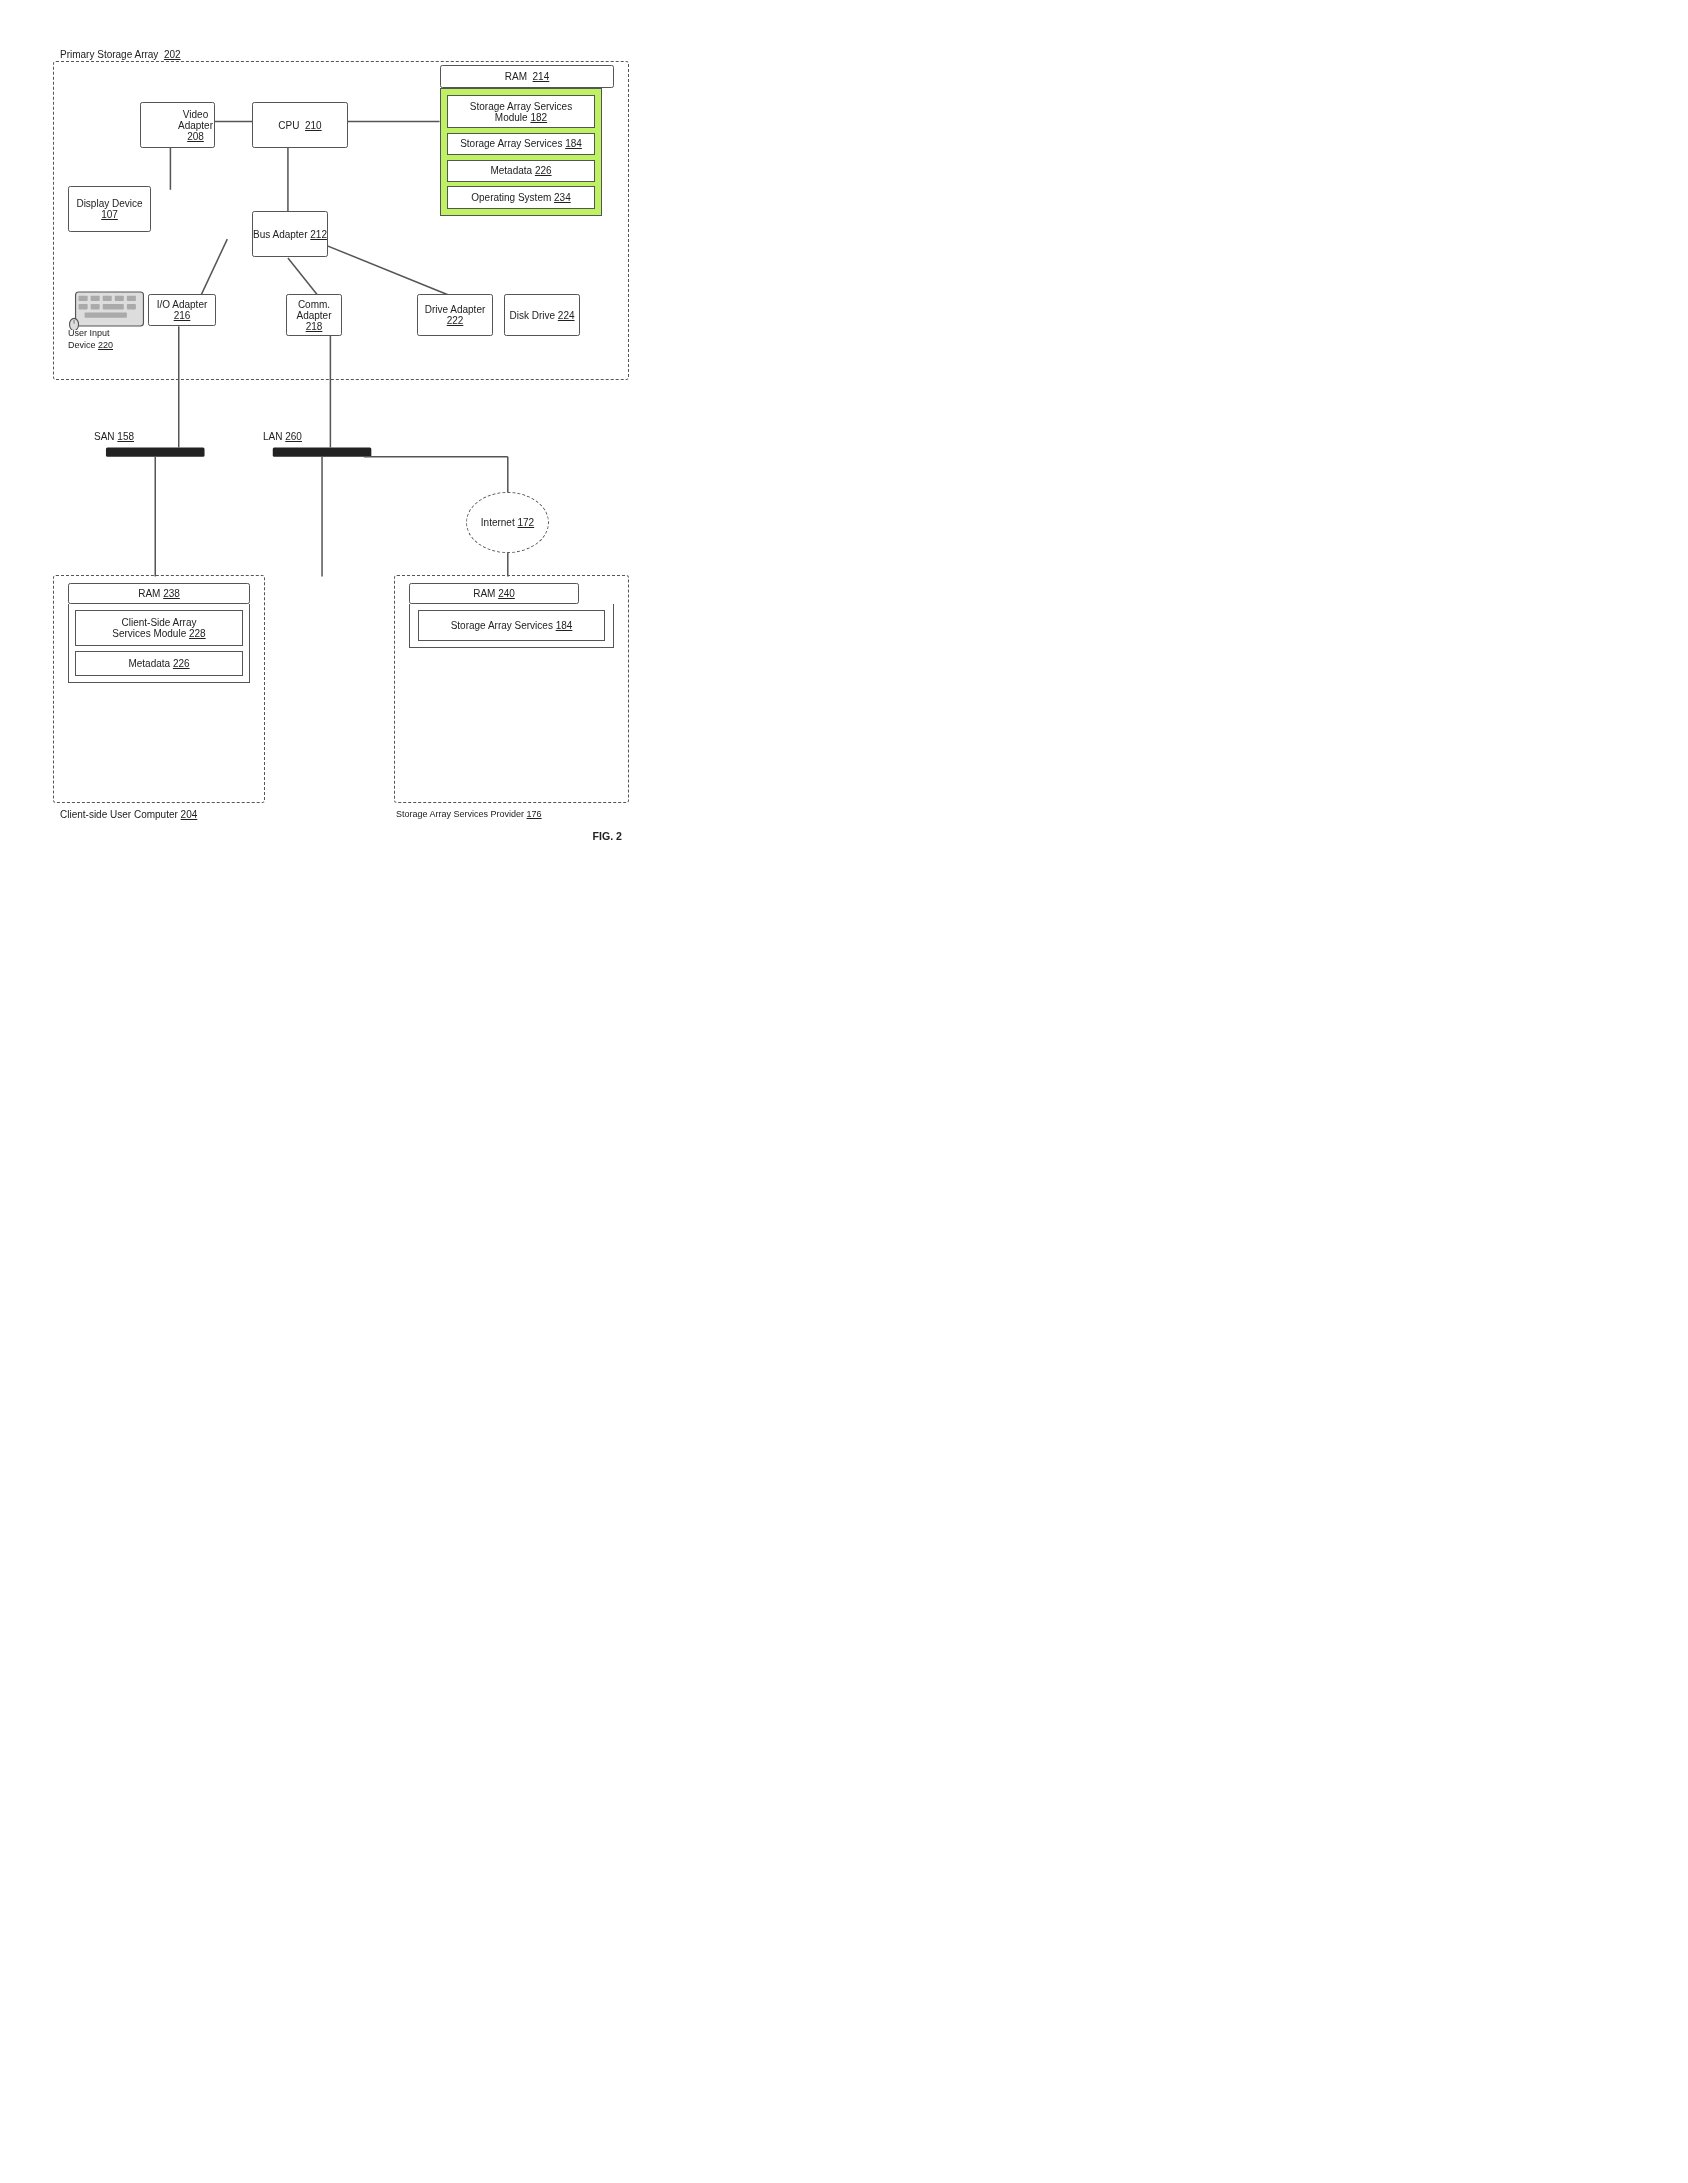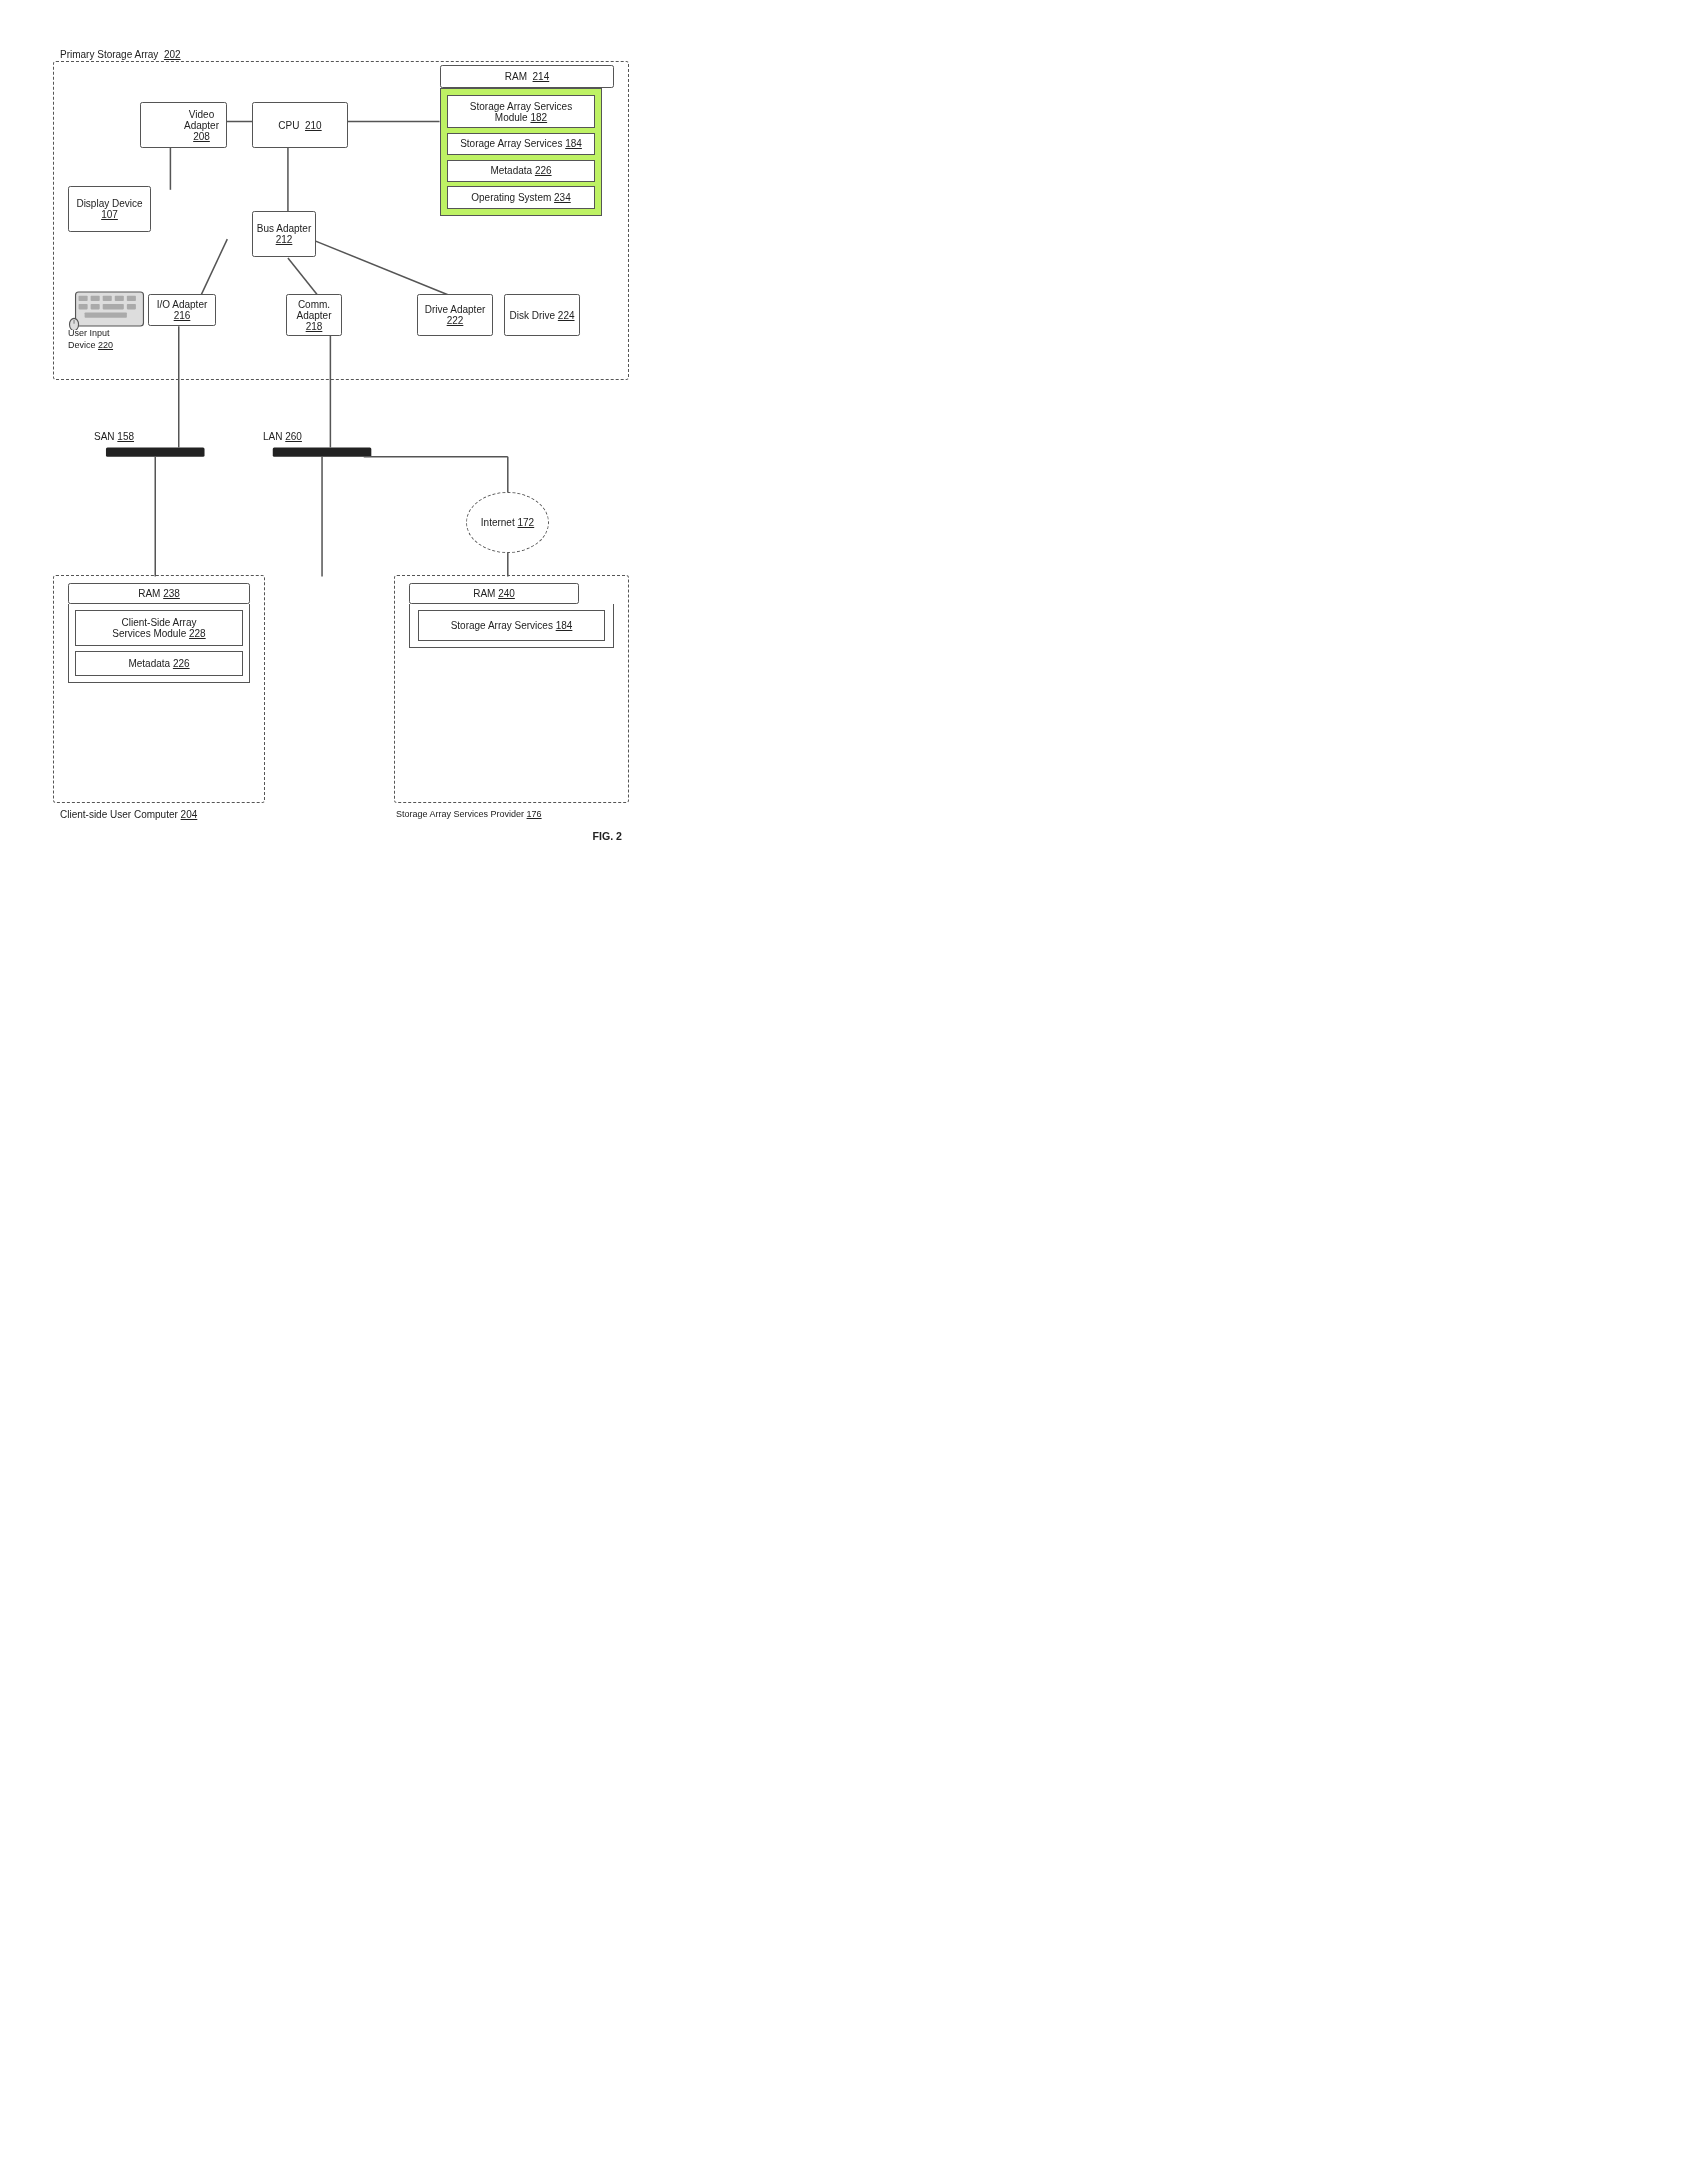"Video Adapter 208" div.solid-box { width: 87px -> 75px }
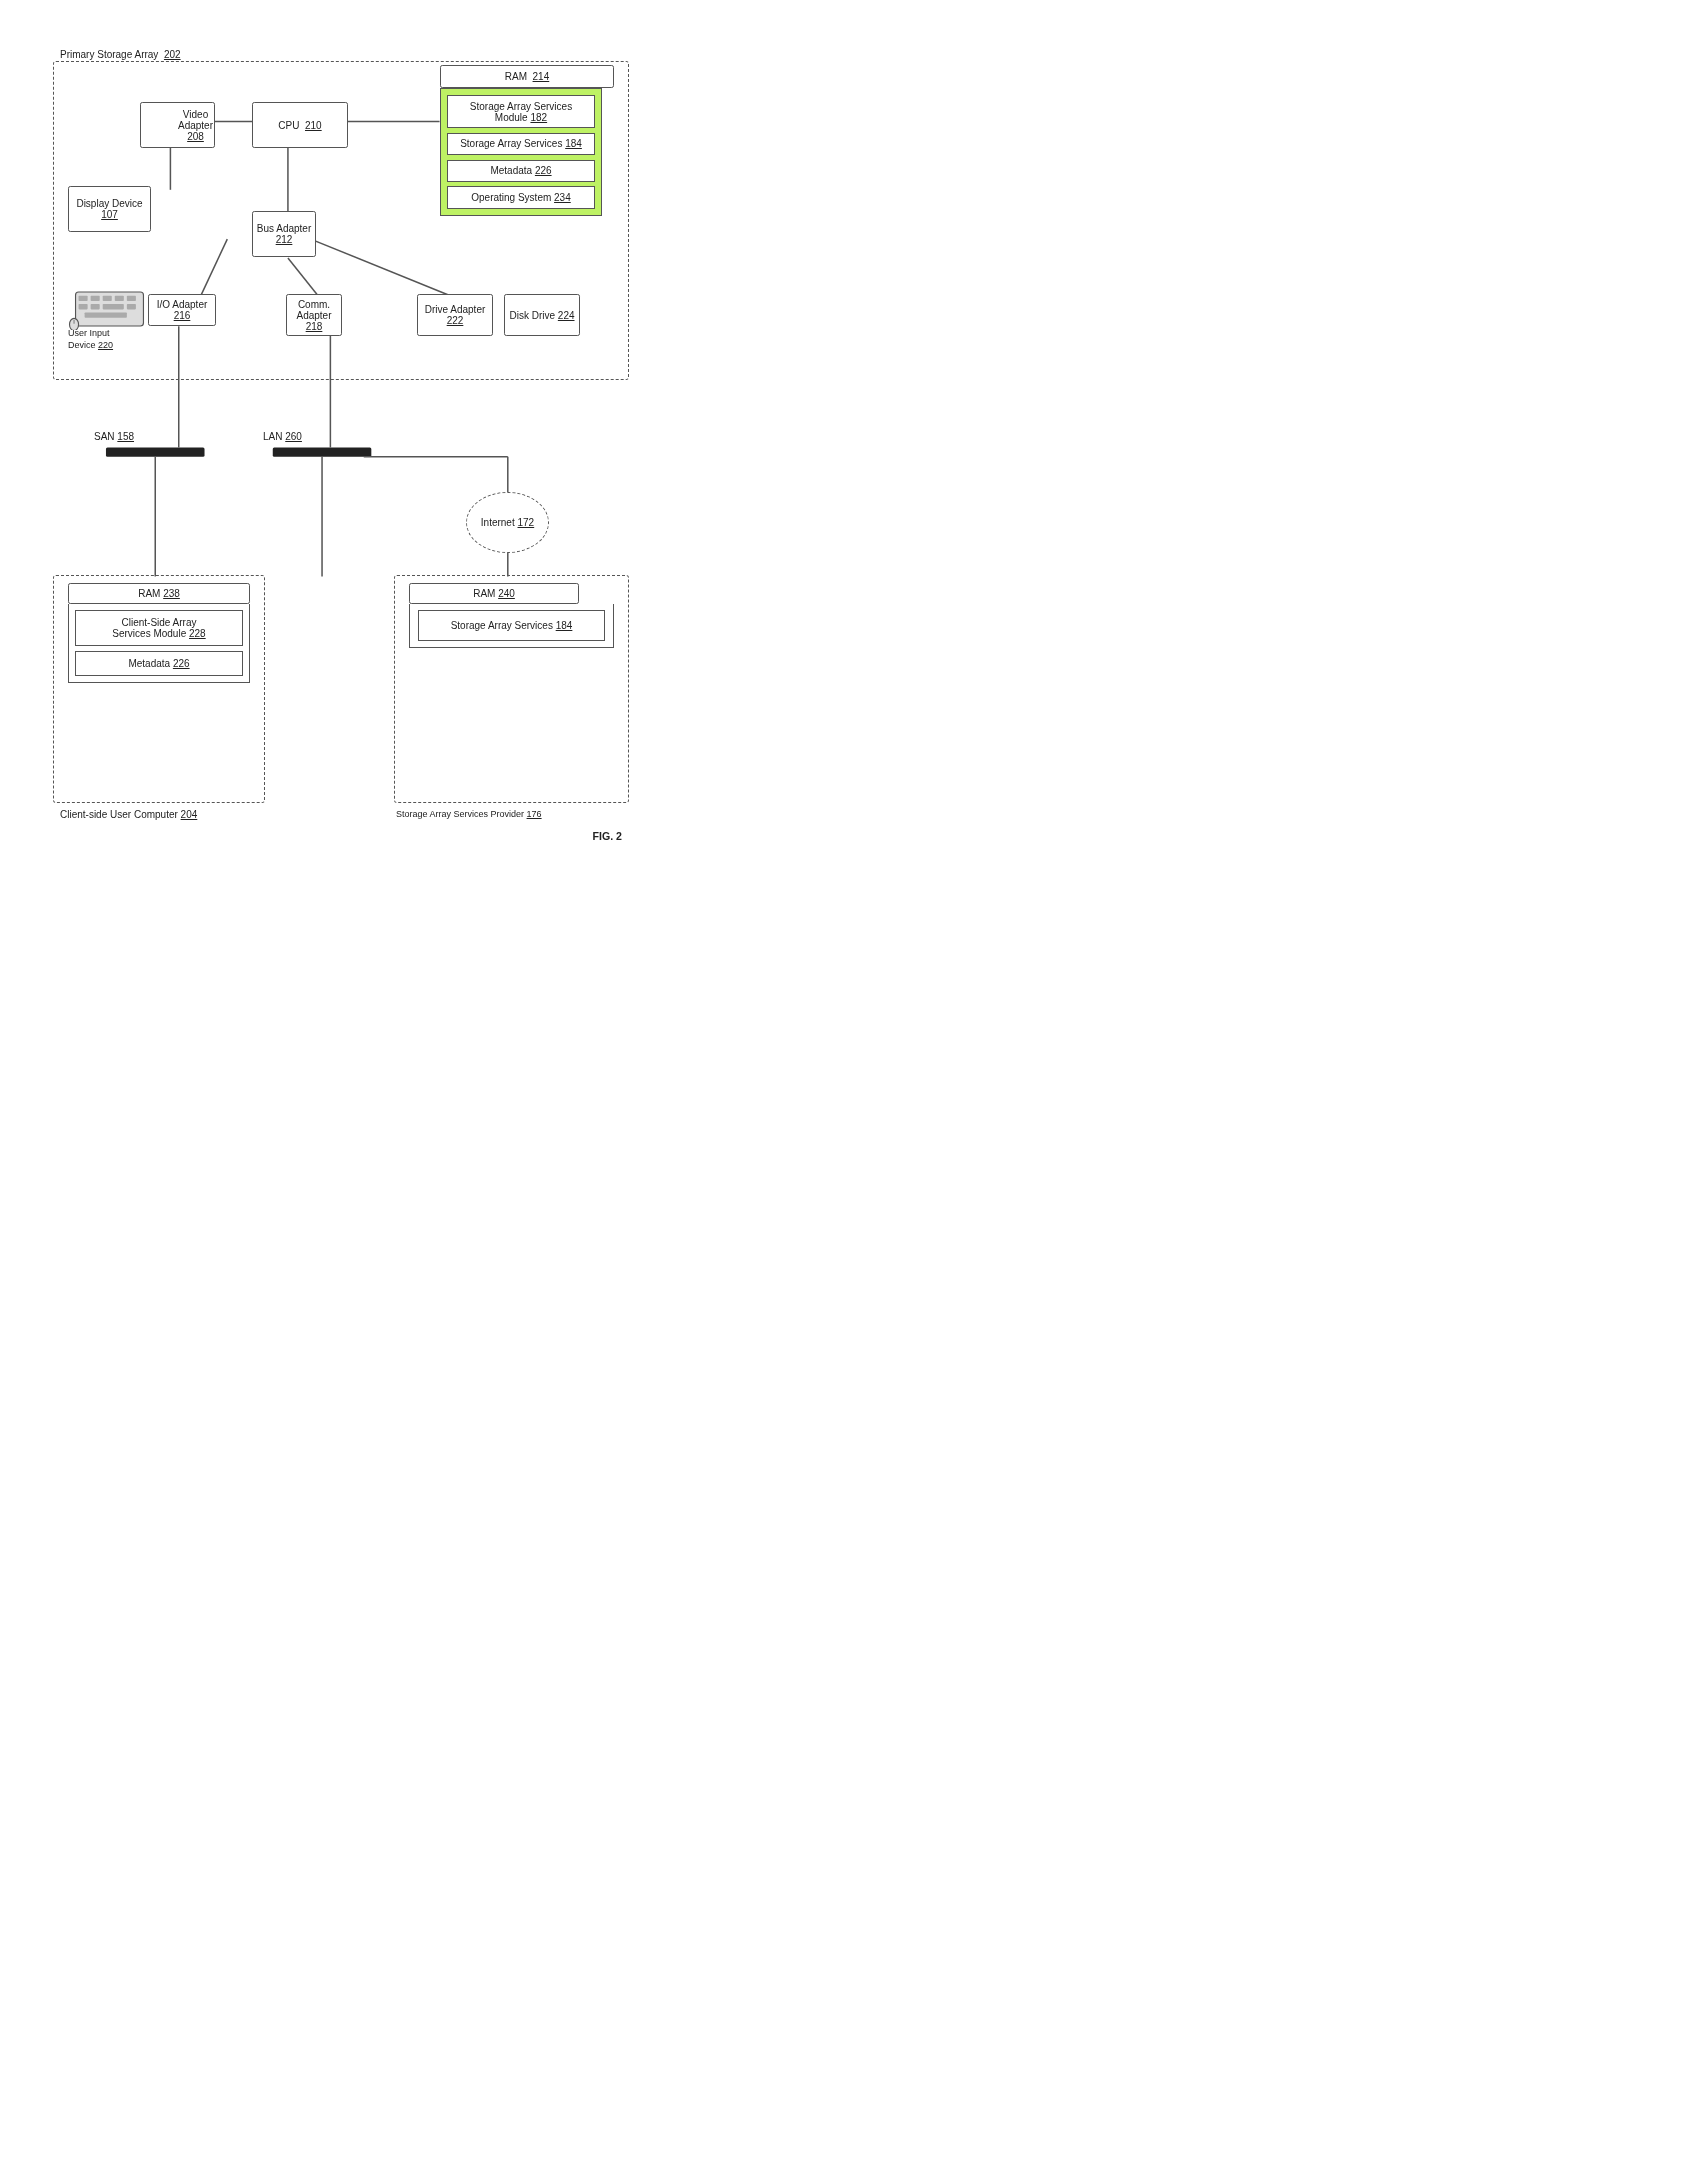"Bus Adapter 212" div.solid-box { width: 64px -> 76px }
